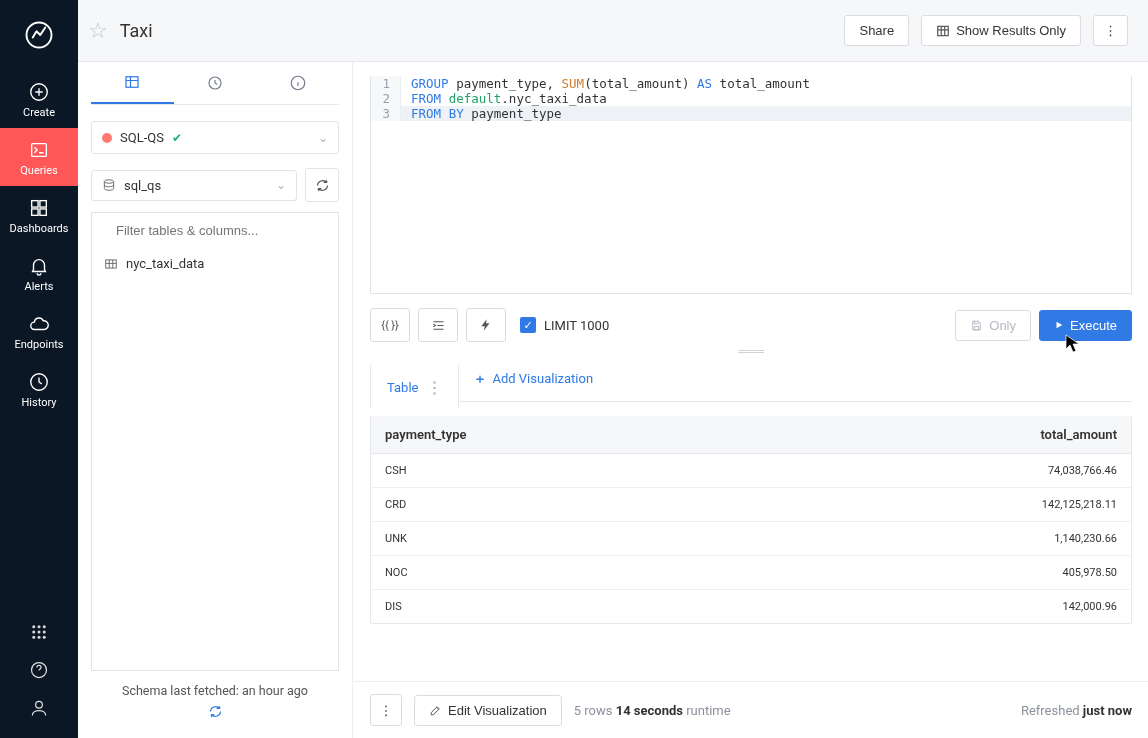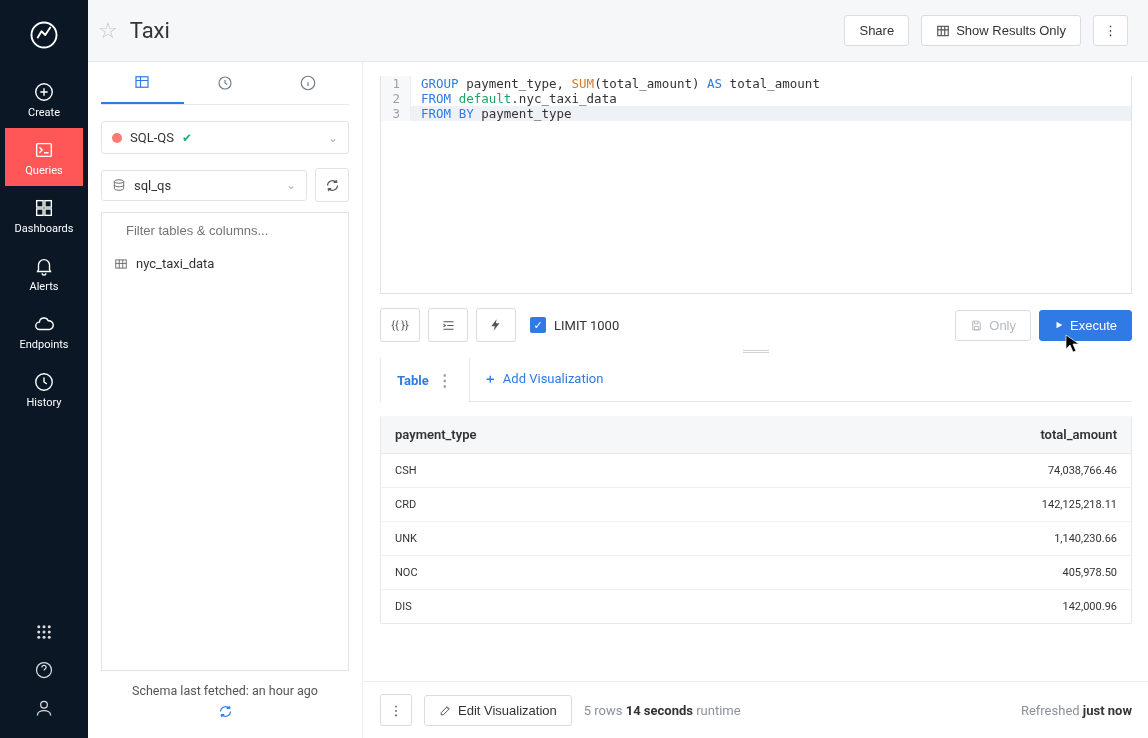"Taxi" .page-title { font-size: 22px -> 18px }
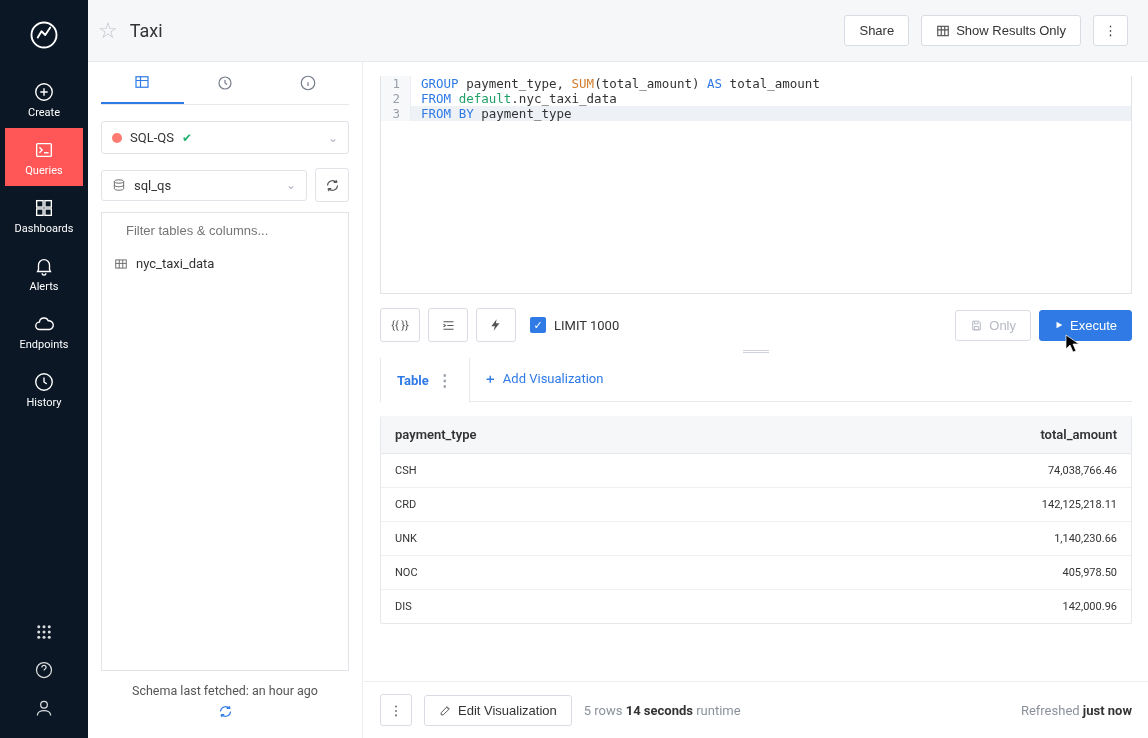"Create" .navbar { width: 88px -> 78px }
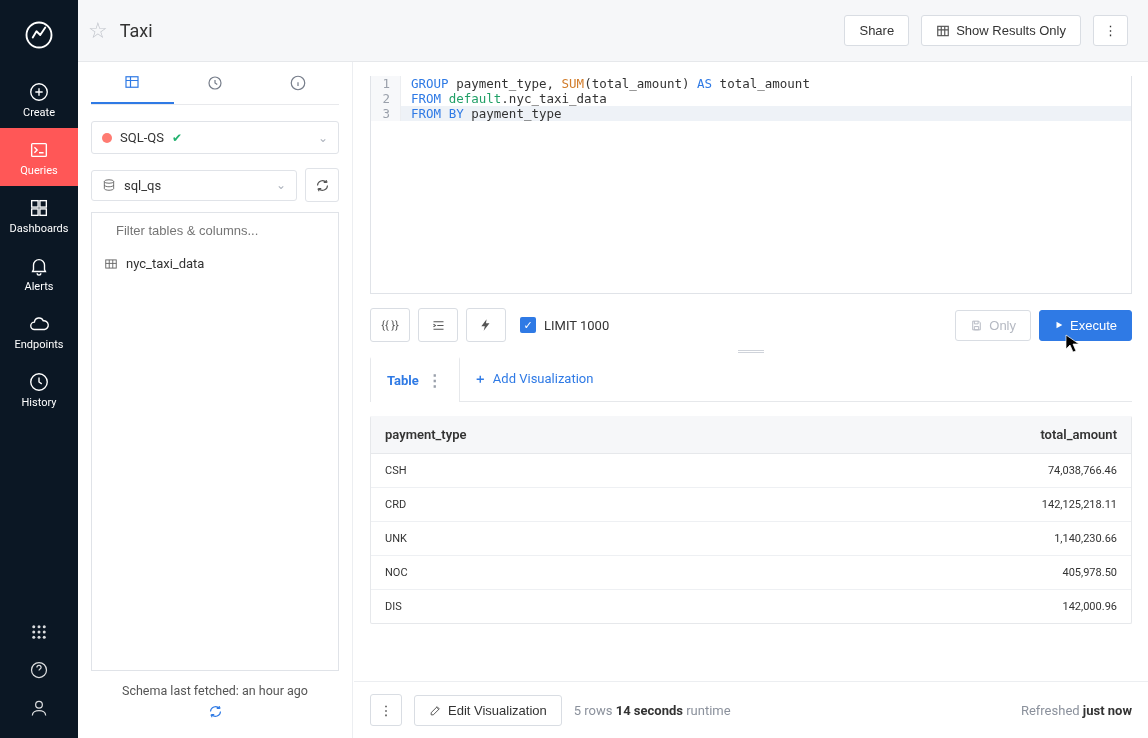"Table" .result-tab.active { font-weight: bold -> none; top: 1px -> 8px }
